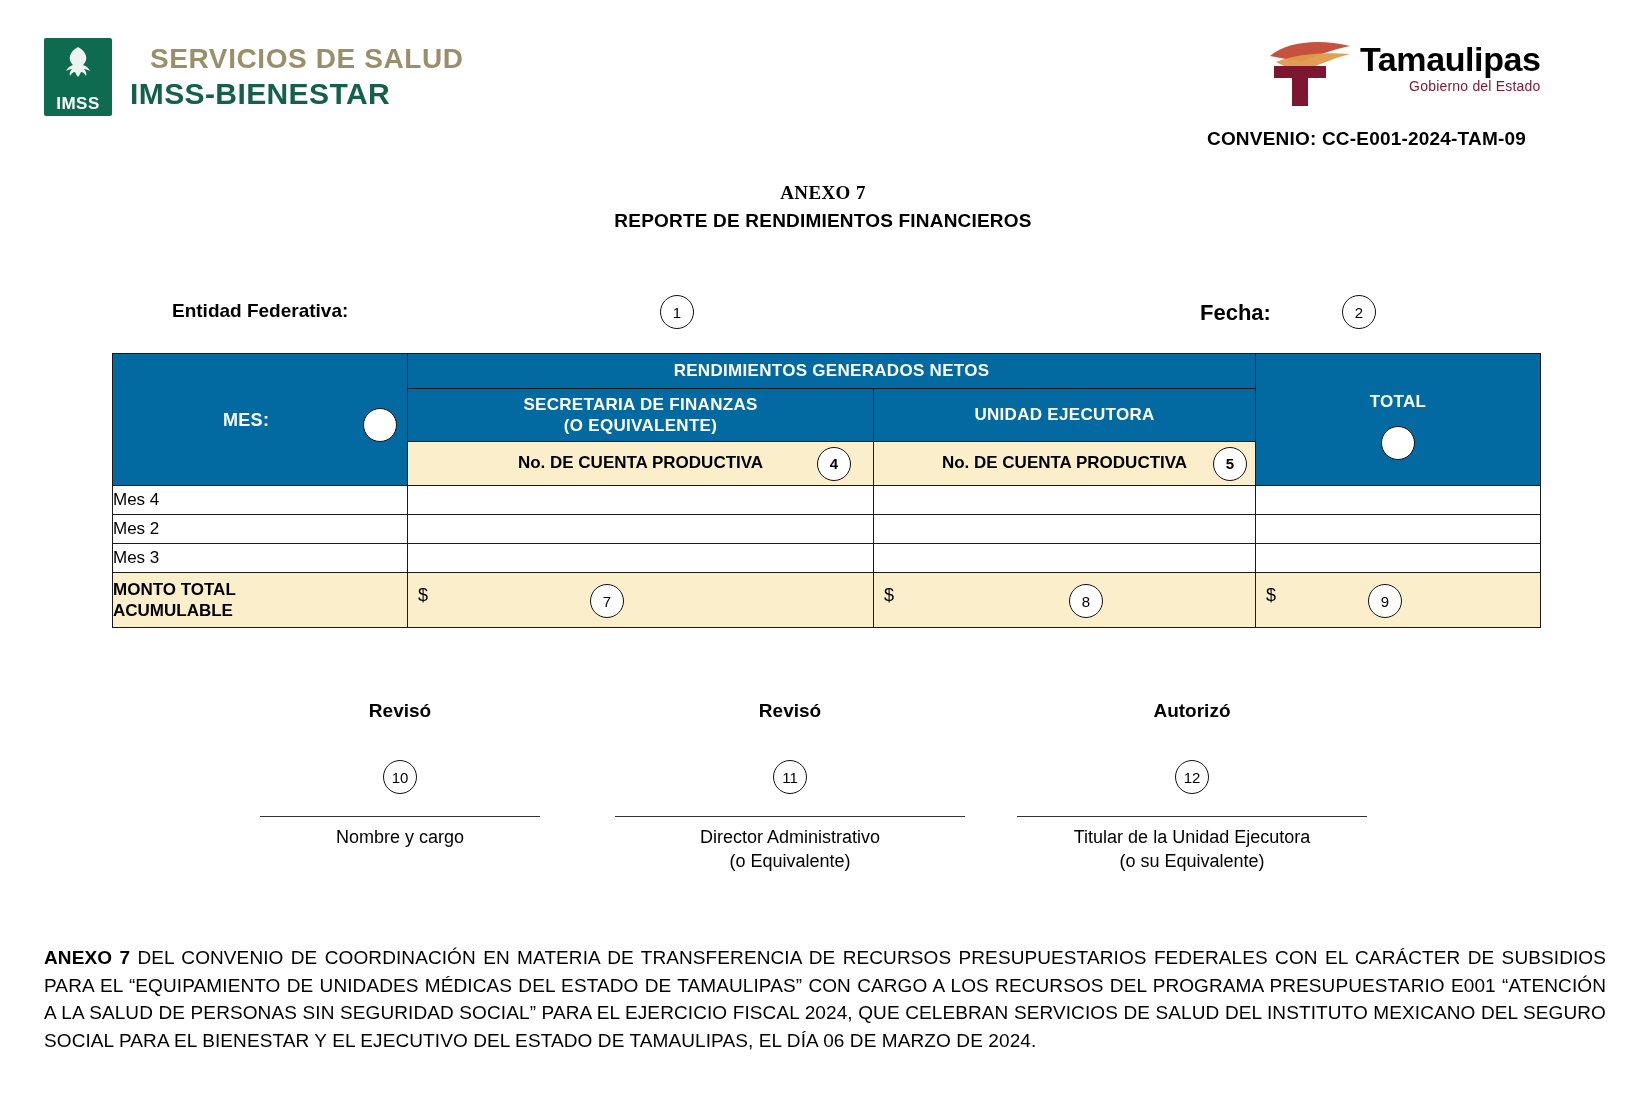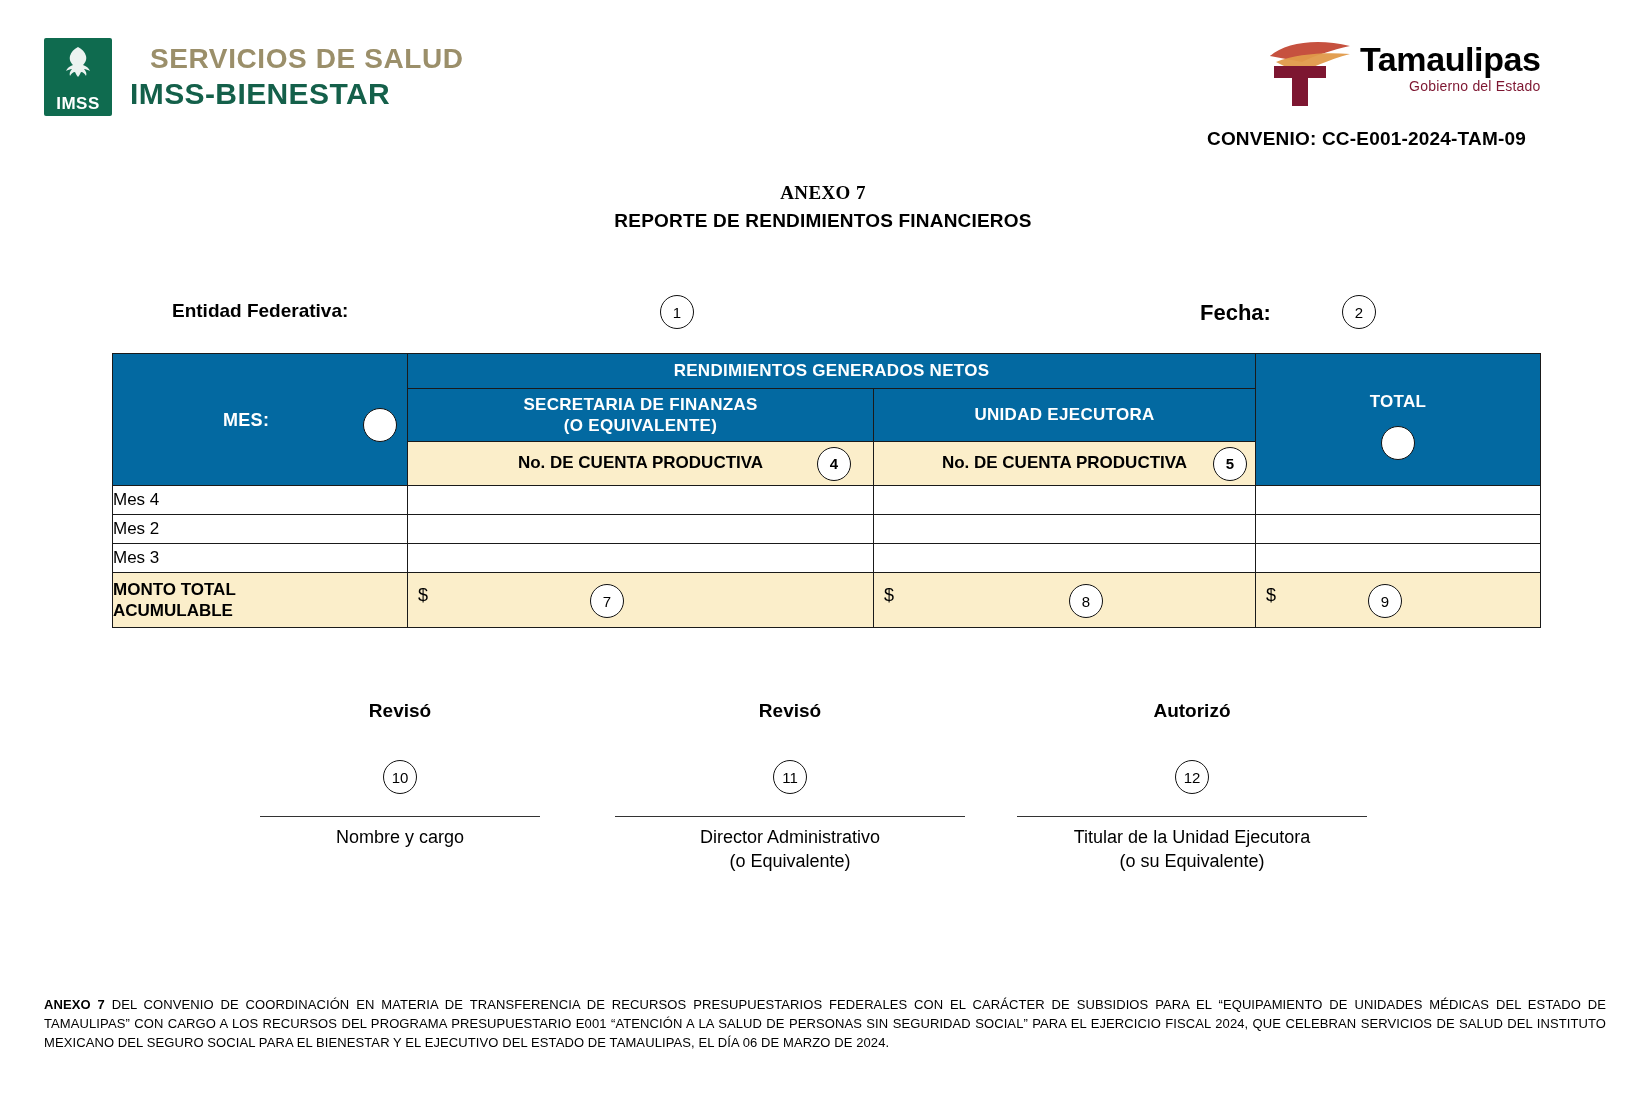"ANEXO 7 DEL CONVENIO DE" .footer { font-size: 13px -> 19px; top: 996px -> 944px }
